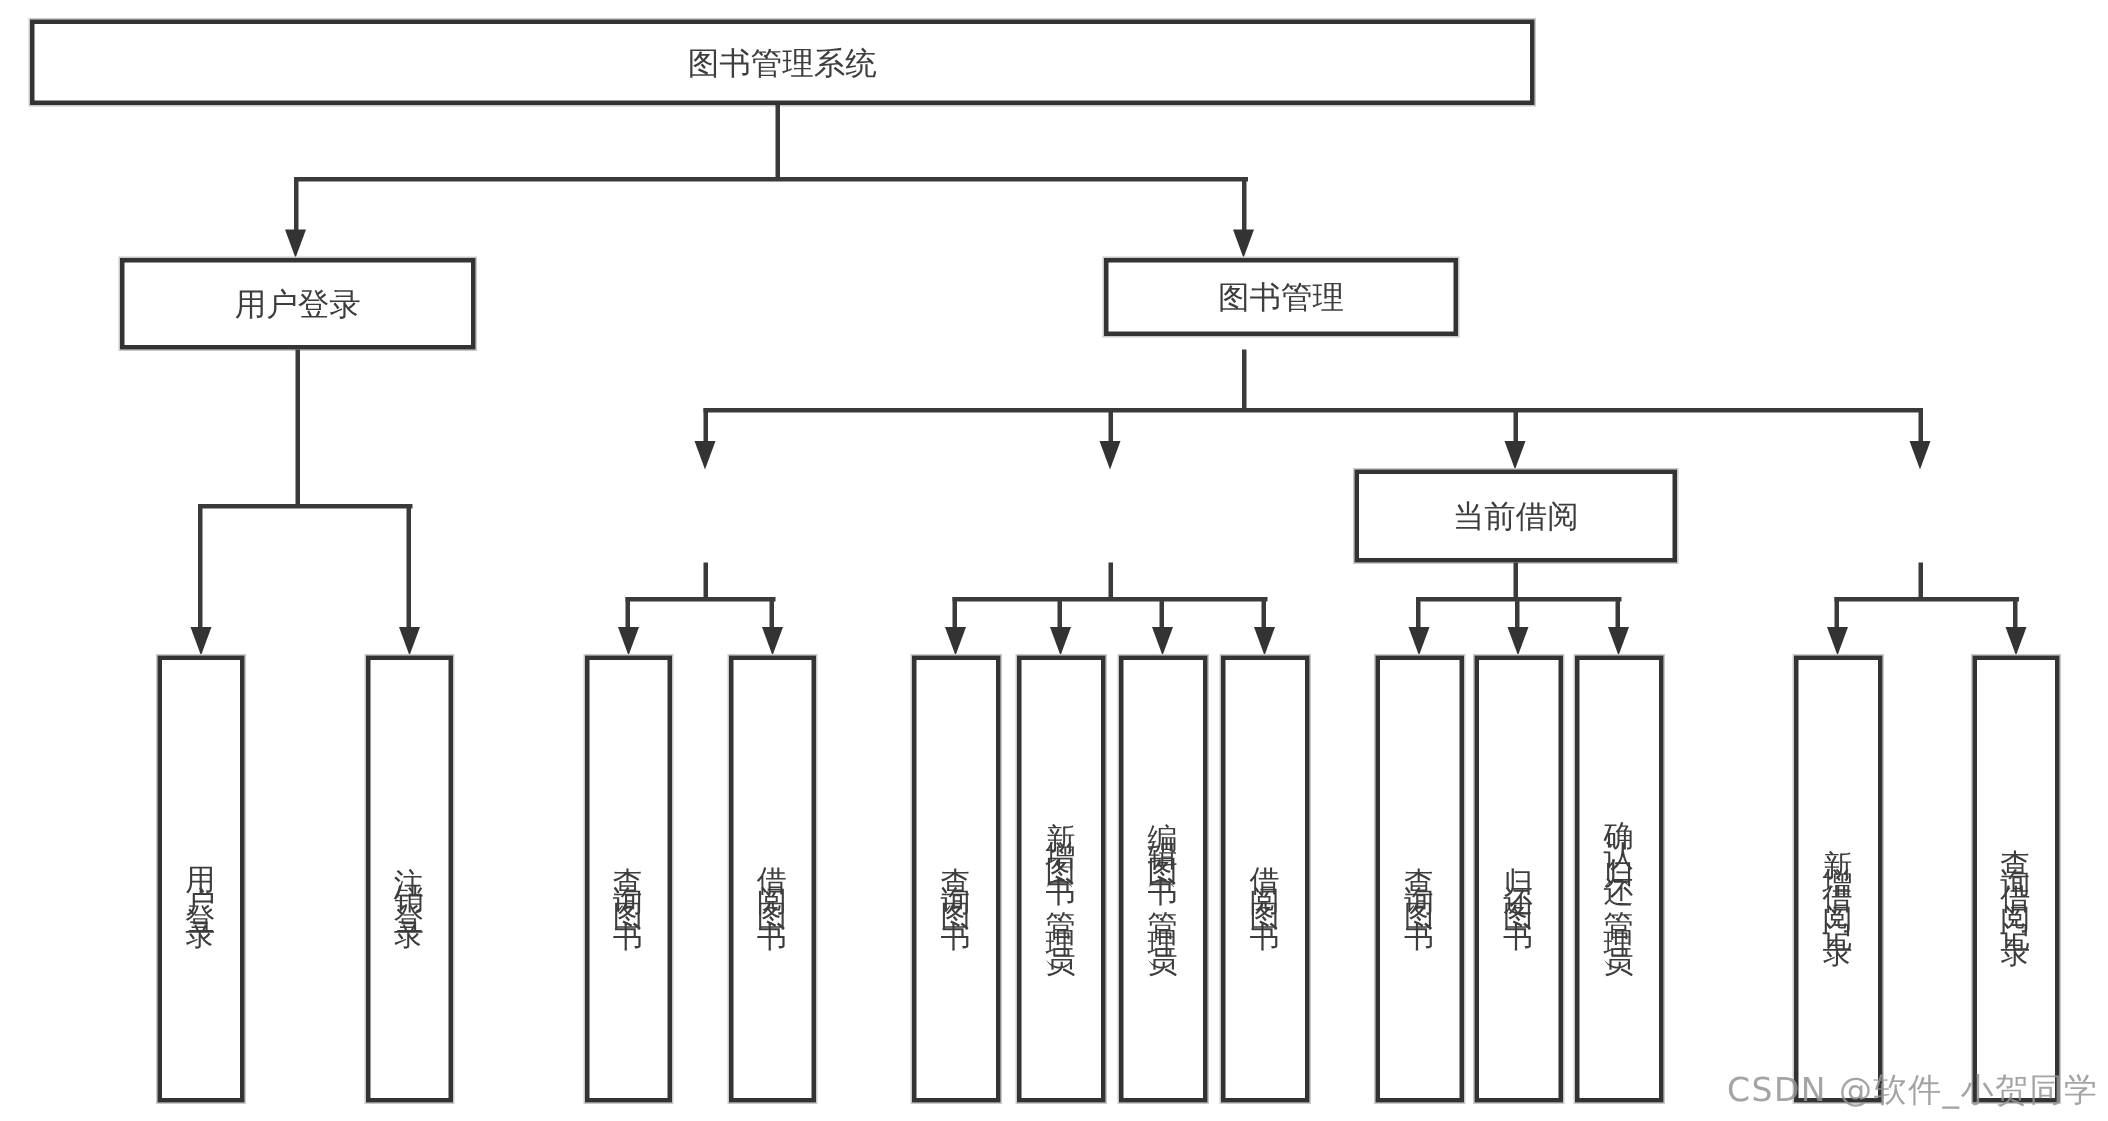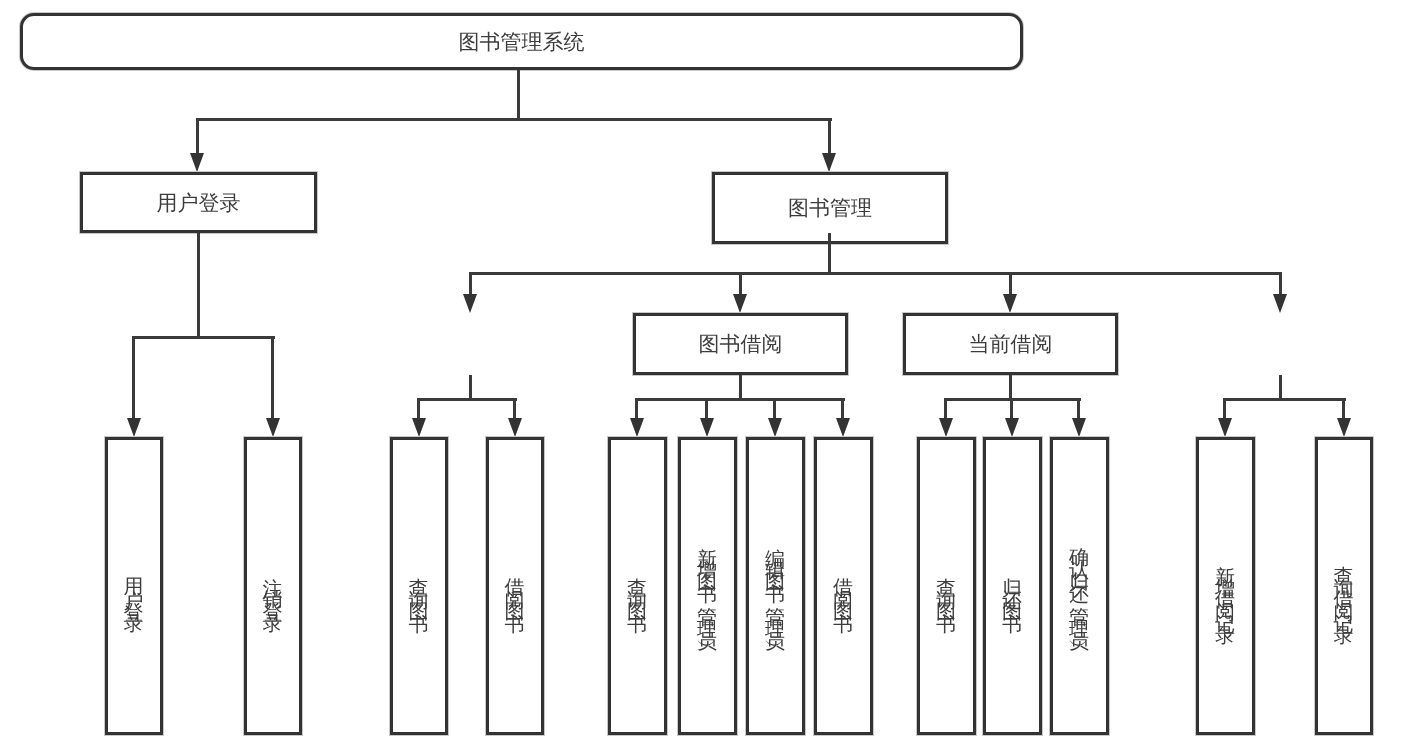"图书管理系统" div.node { border-radius: 14px -> none }
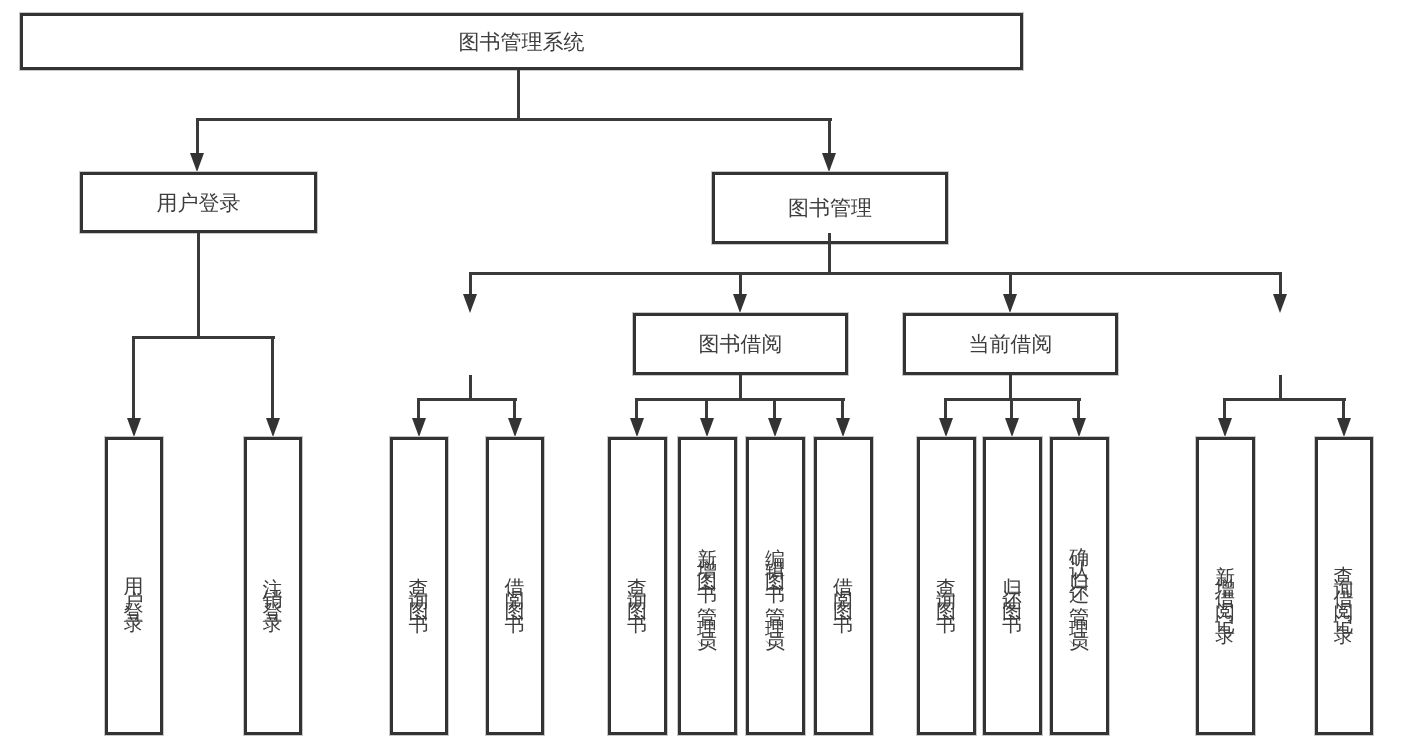"图书管理" div.node { height: 72px -> 52px; left: 712px -> 736px }
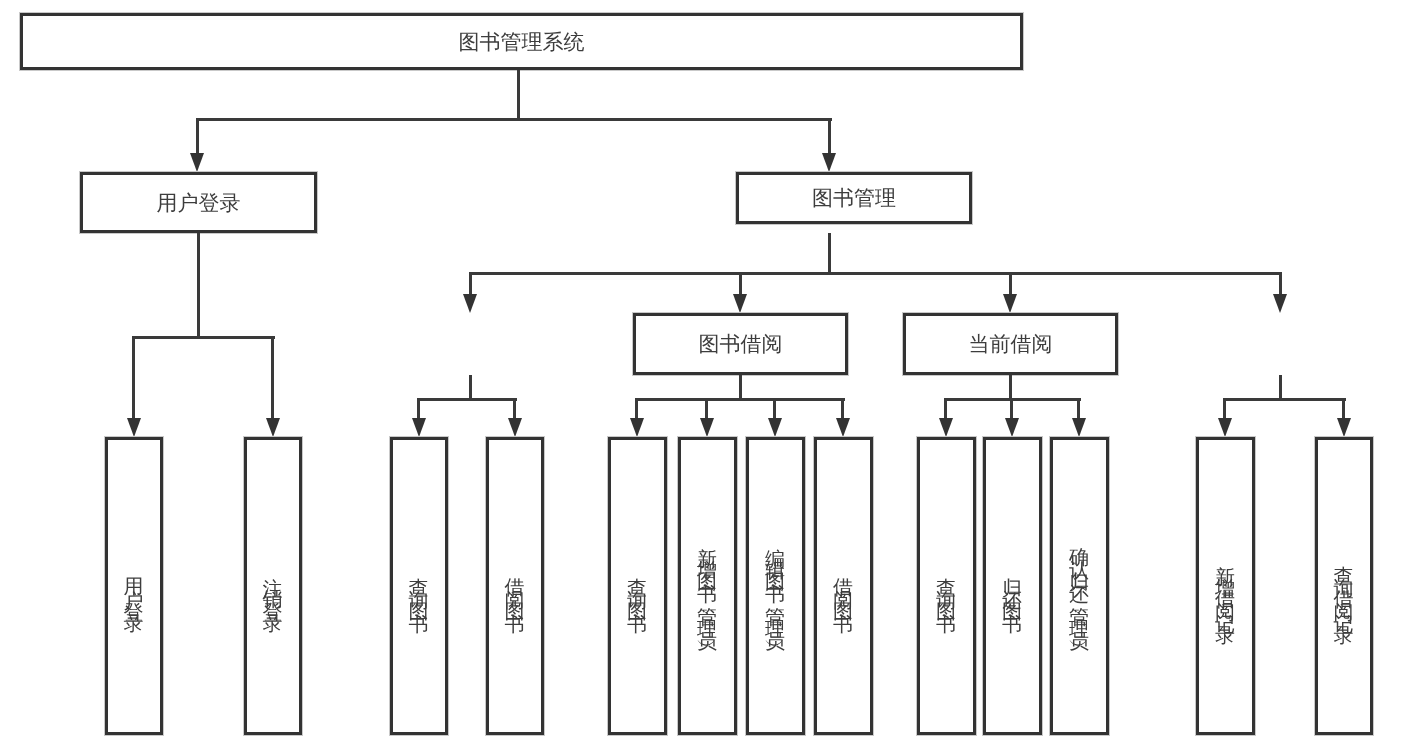"图书借阅" div.node { html: <div> <span>图书借阅</span> </div> -> none }
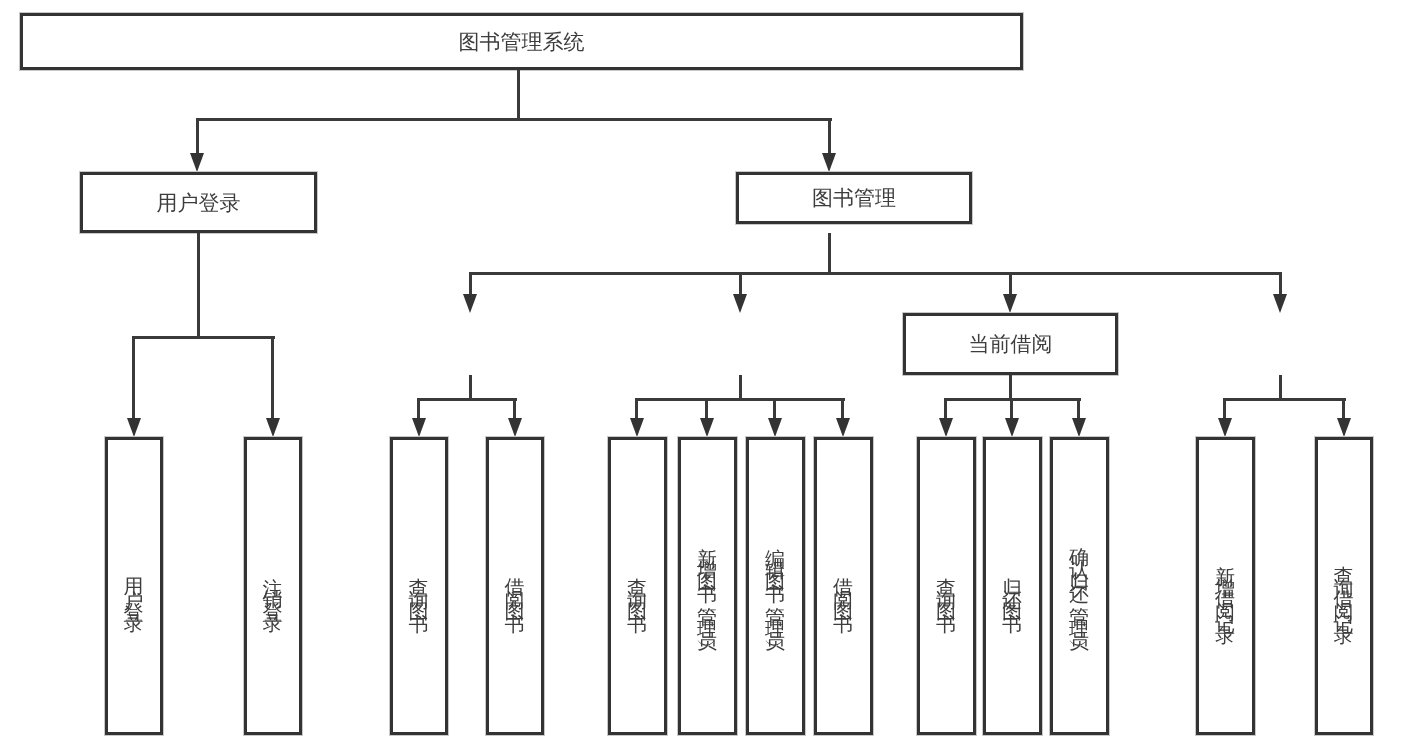"CSDN @软件_小贺同学" div.watermark { html: none -> <div>CSDN @软件_小贺同学</div> }
